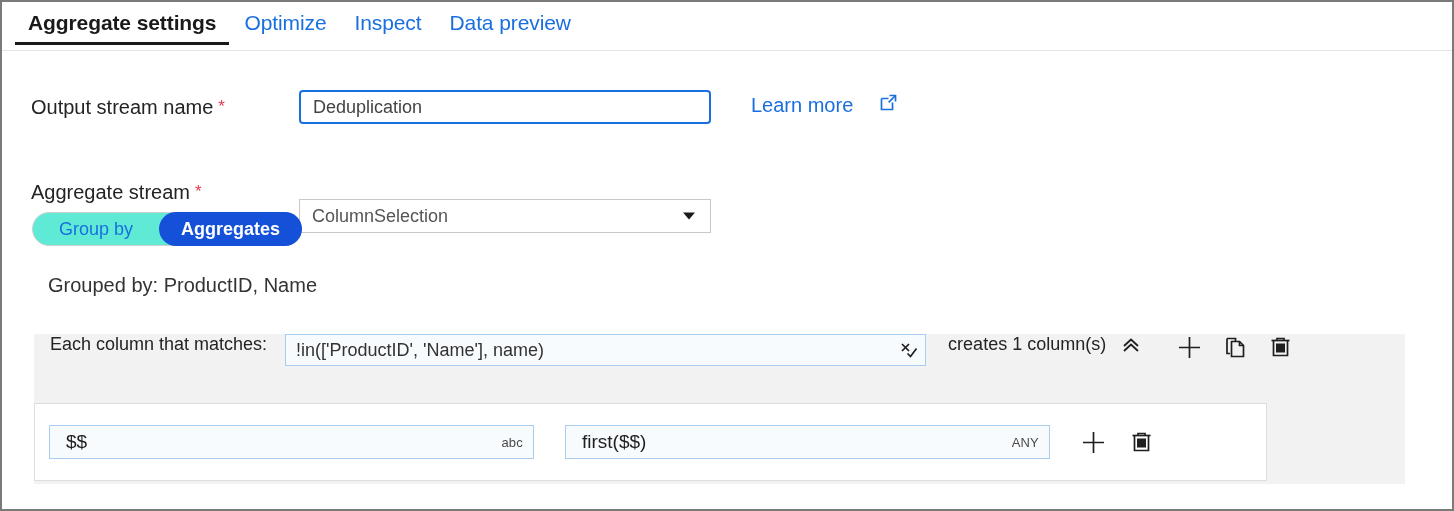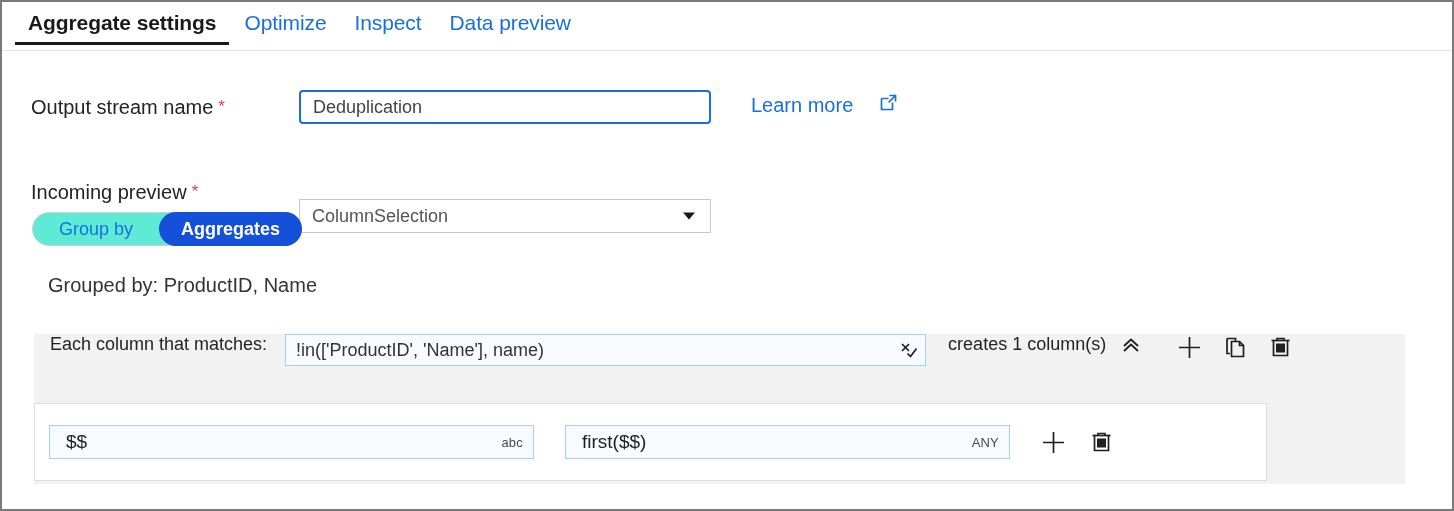"Incoming preview" span { text: Incoming preview -> Aggregate stream }
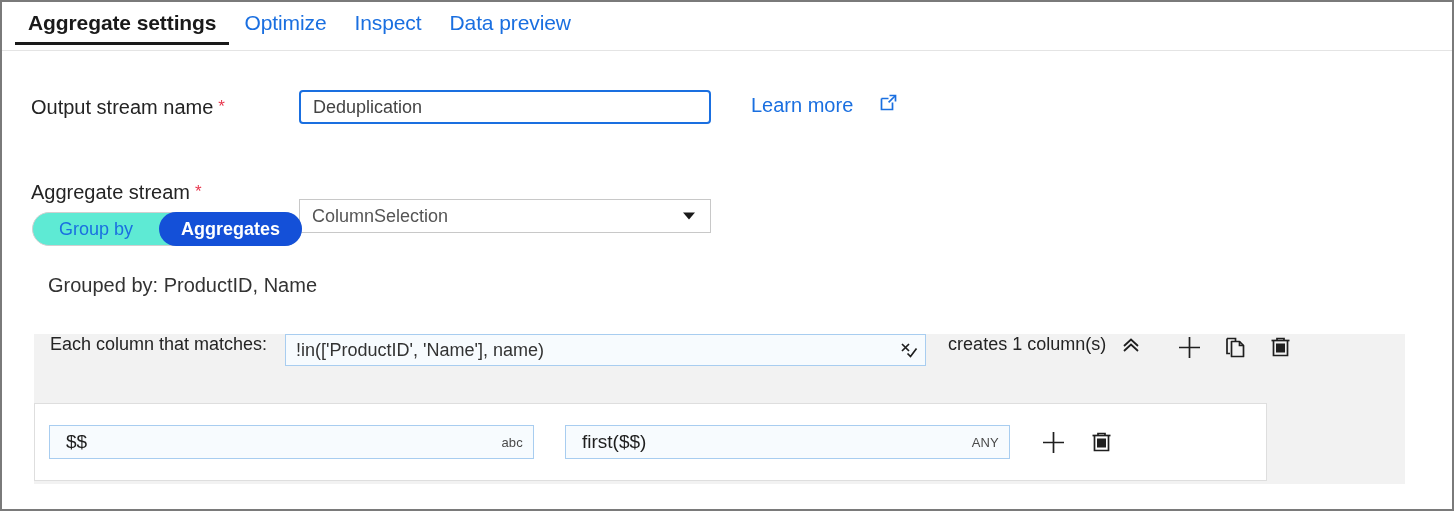"first($$)" .col-input-wrap.second { width: 445px -> 485px }
